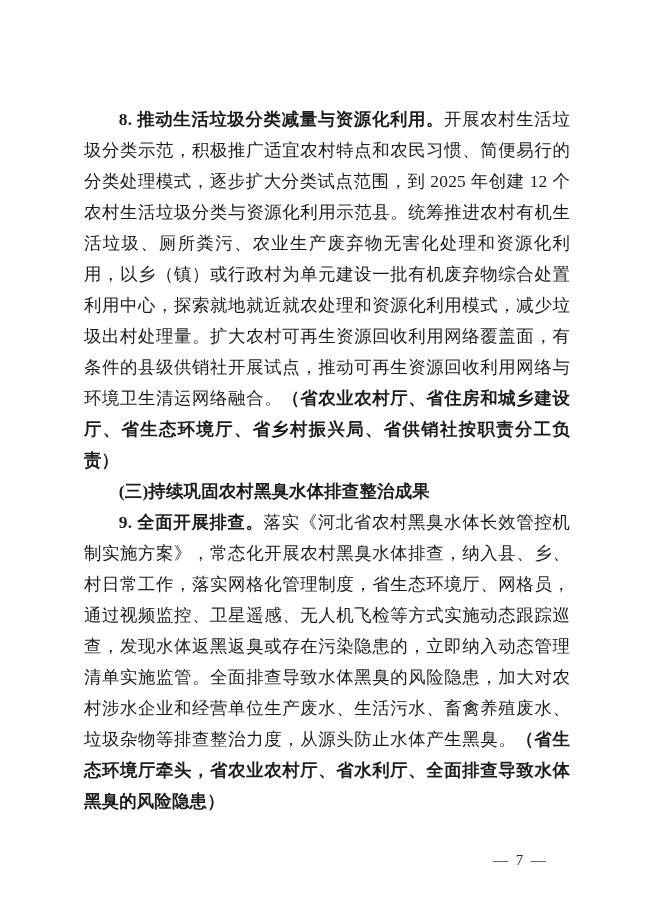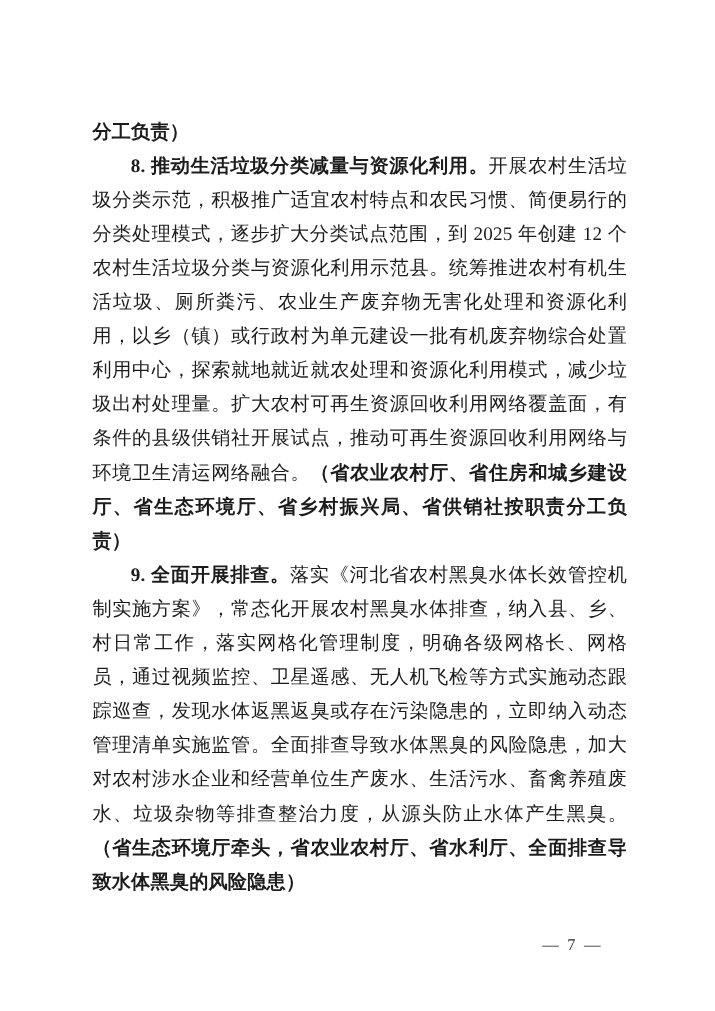"分工负责）" p.para { html: <p><span>分工负责）</span></p> -> none }
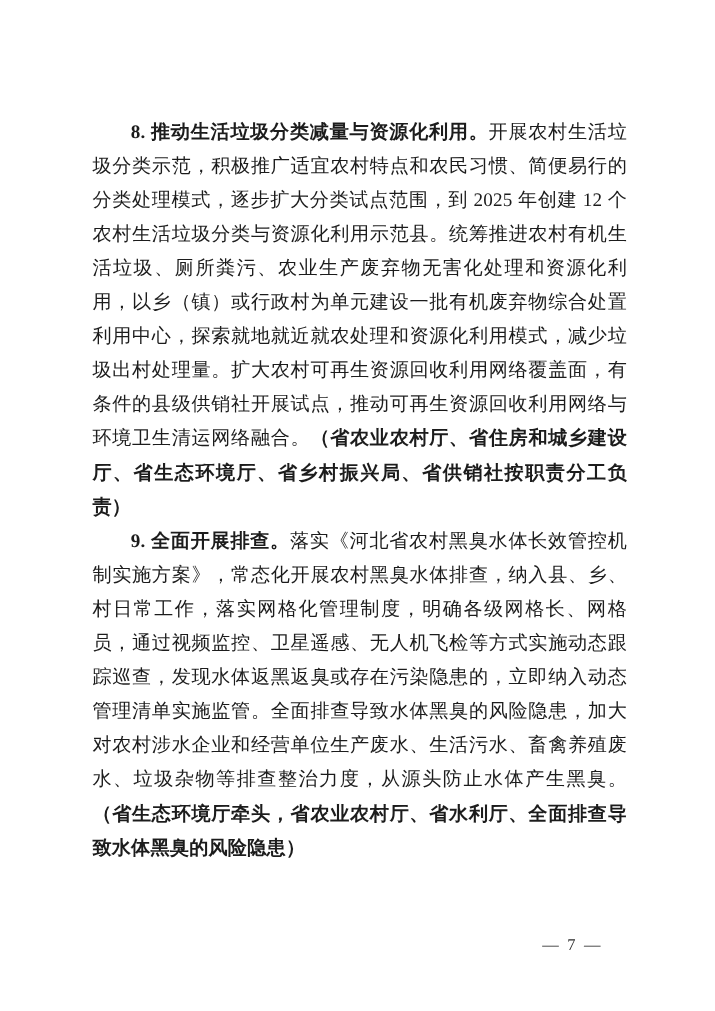"(三)持续巩固农村黑臭水体排查整治成果" p.para { html: none -> <p><span>(三)持续巩固农村黑臭水体排查整治成果</span></p> }
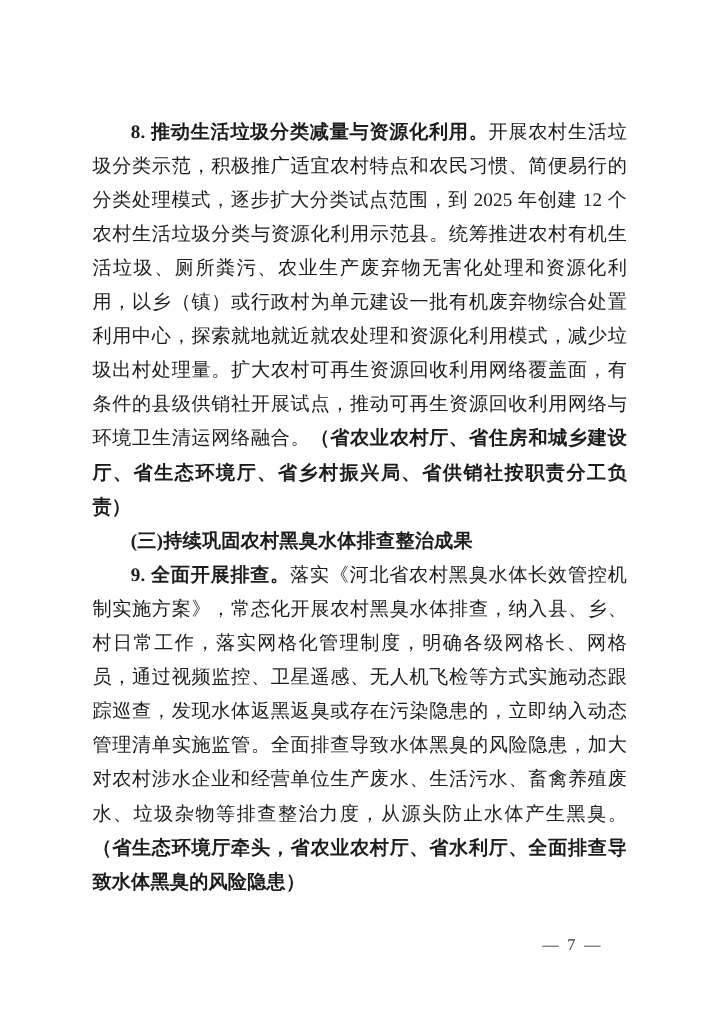"落实《河北省农村黑臭水体长效管控机制实施方案》，常态化开展农村黑臭水体排查，纳入" span { text: 明确各级网格长 -> 省生态环境厅 }
